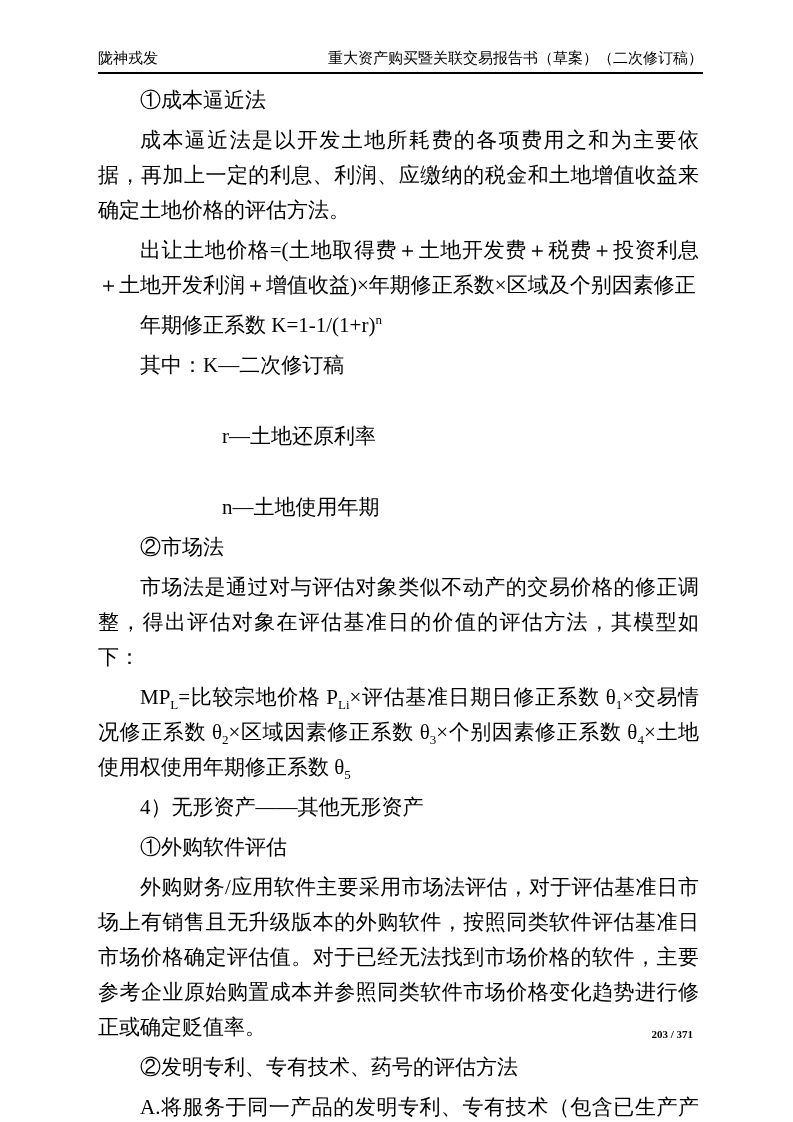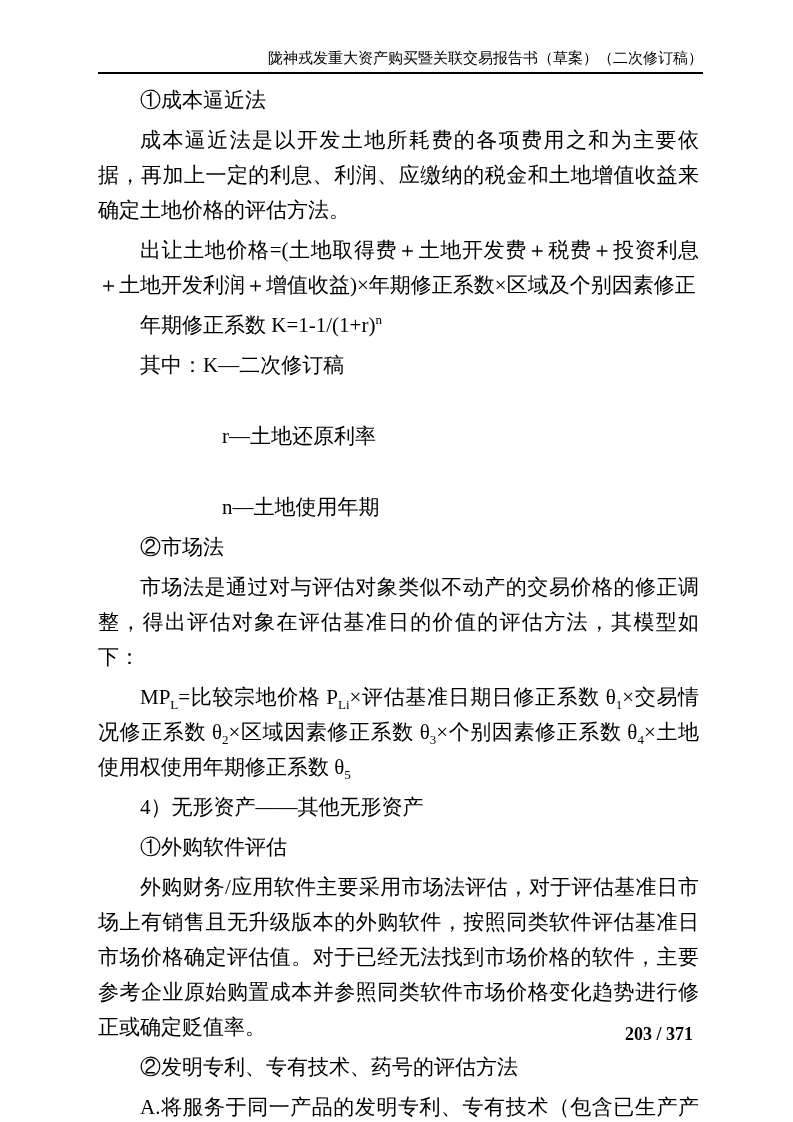"陇神戎发" .doc-header { justify-content: flex-end -> space-between }
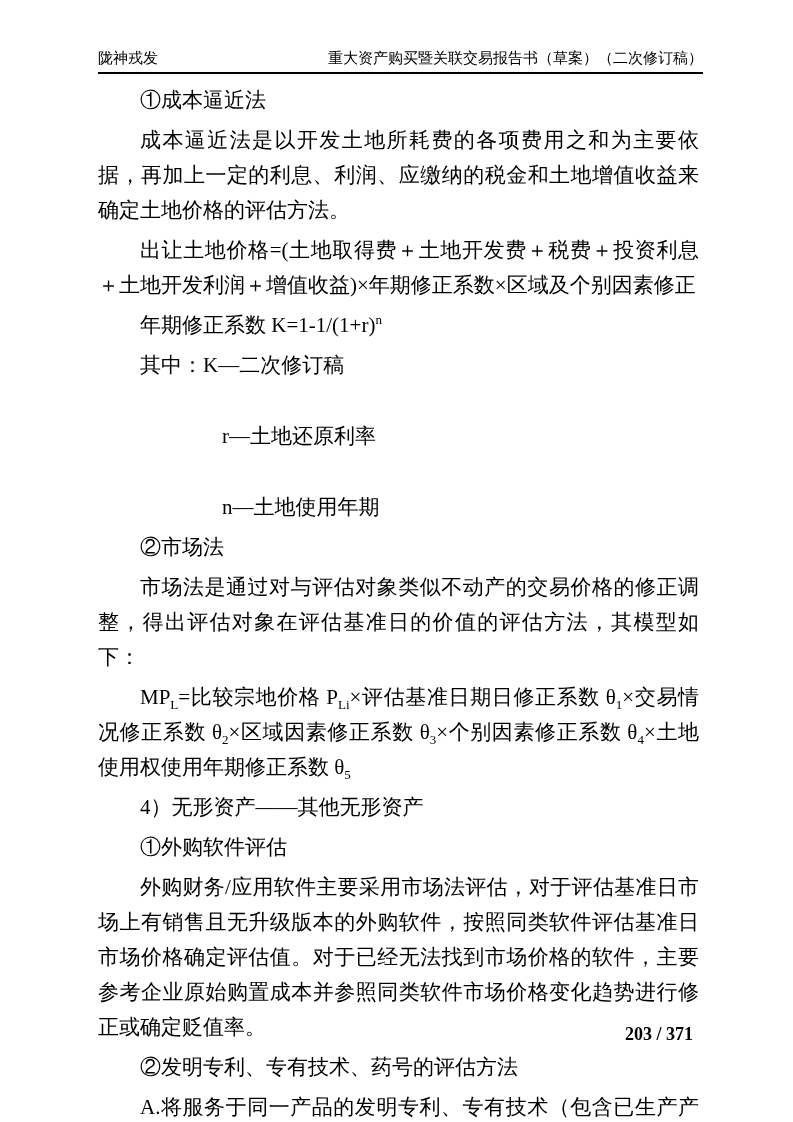"203 / 371" .doc-footer { font-size: 18px -> 11px }
